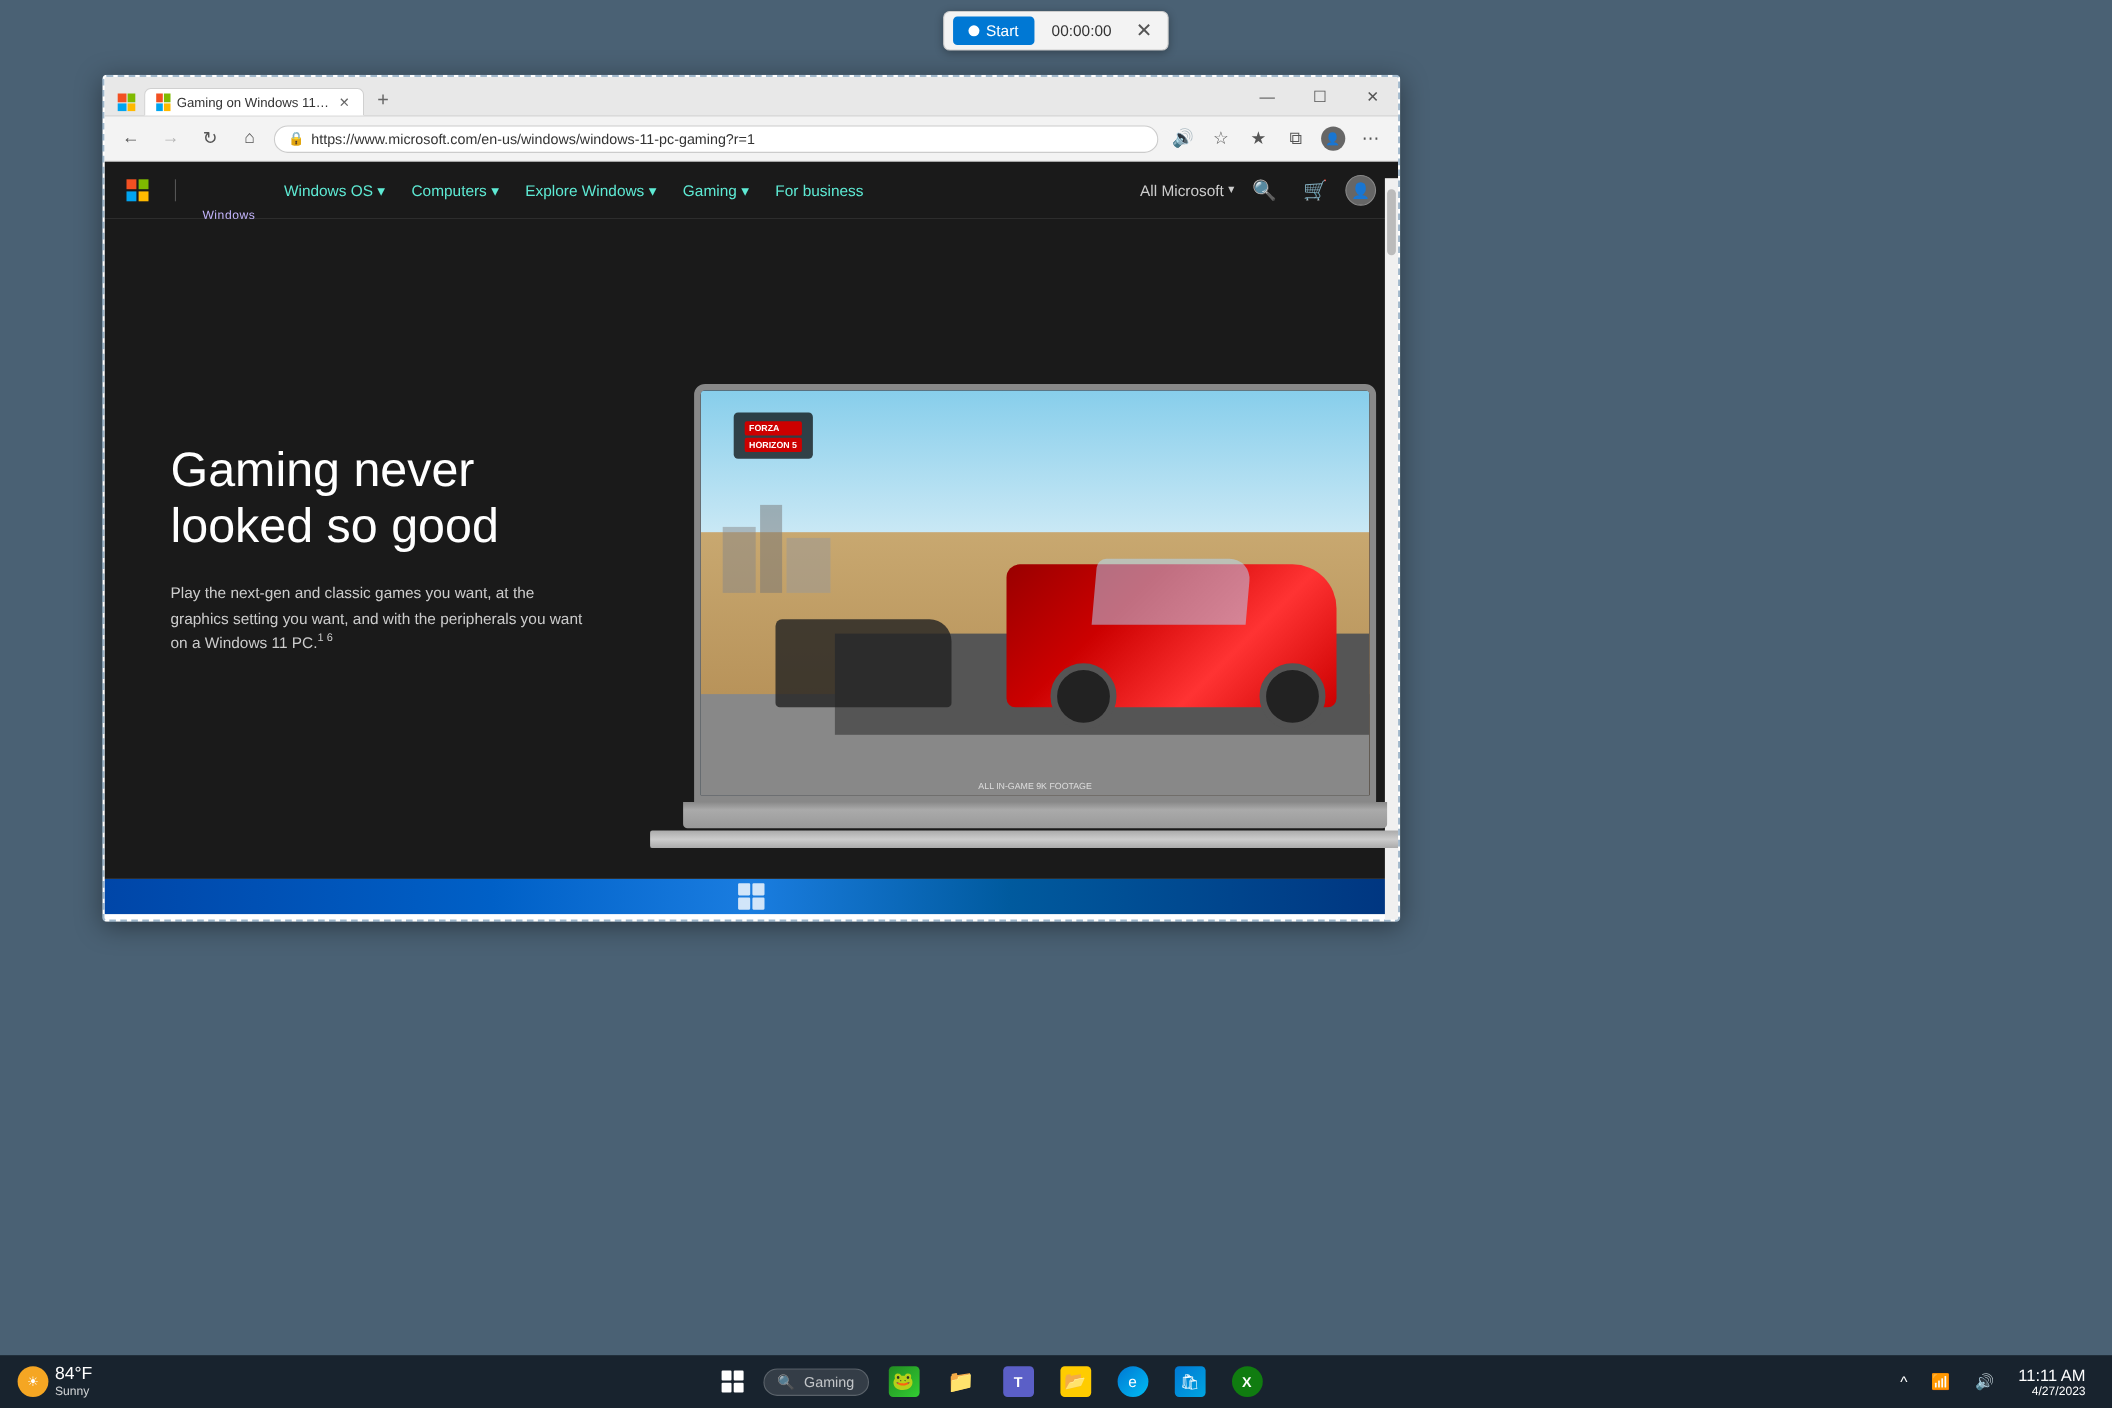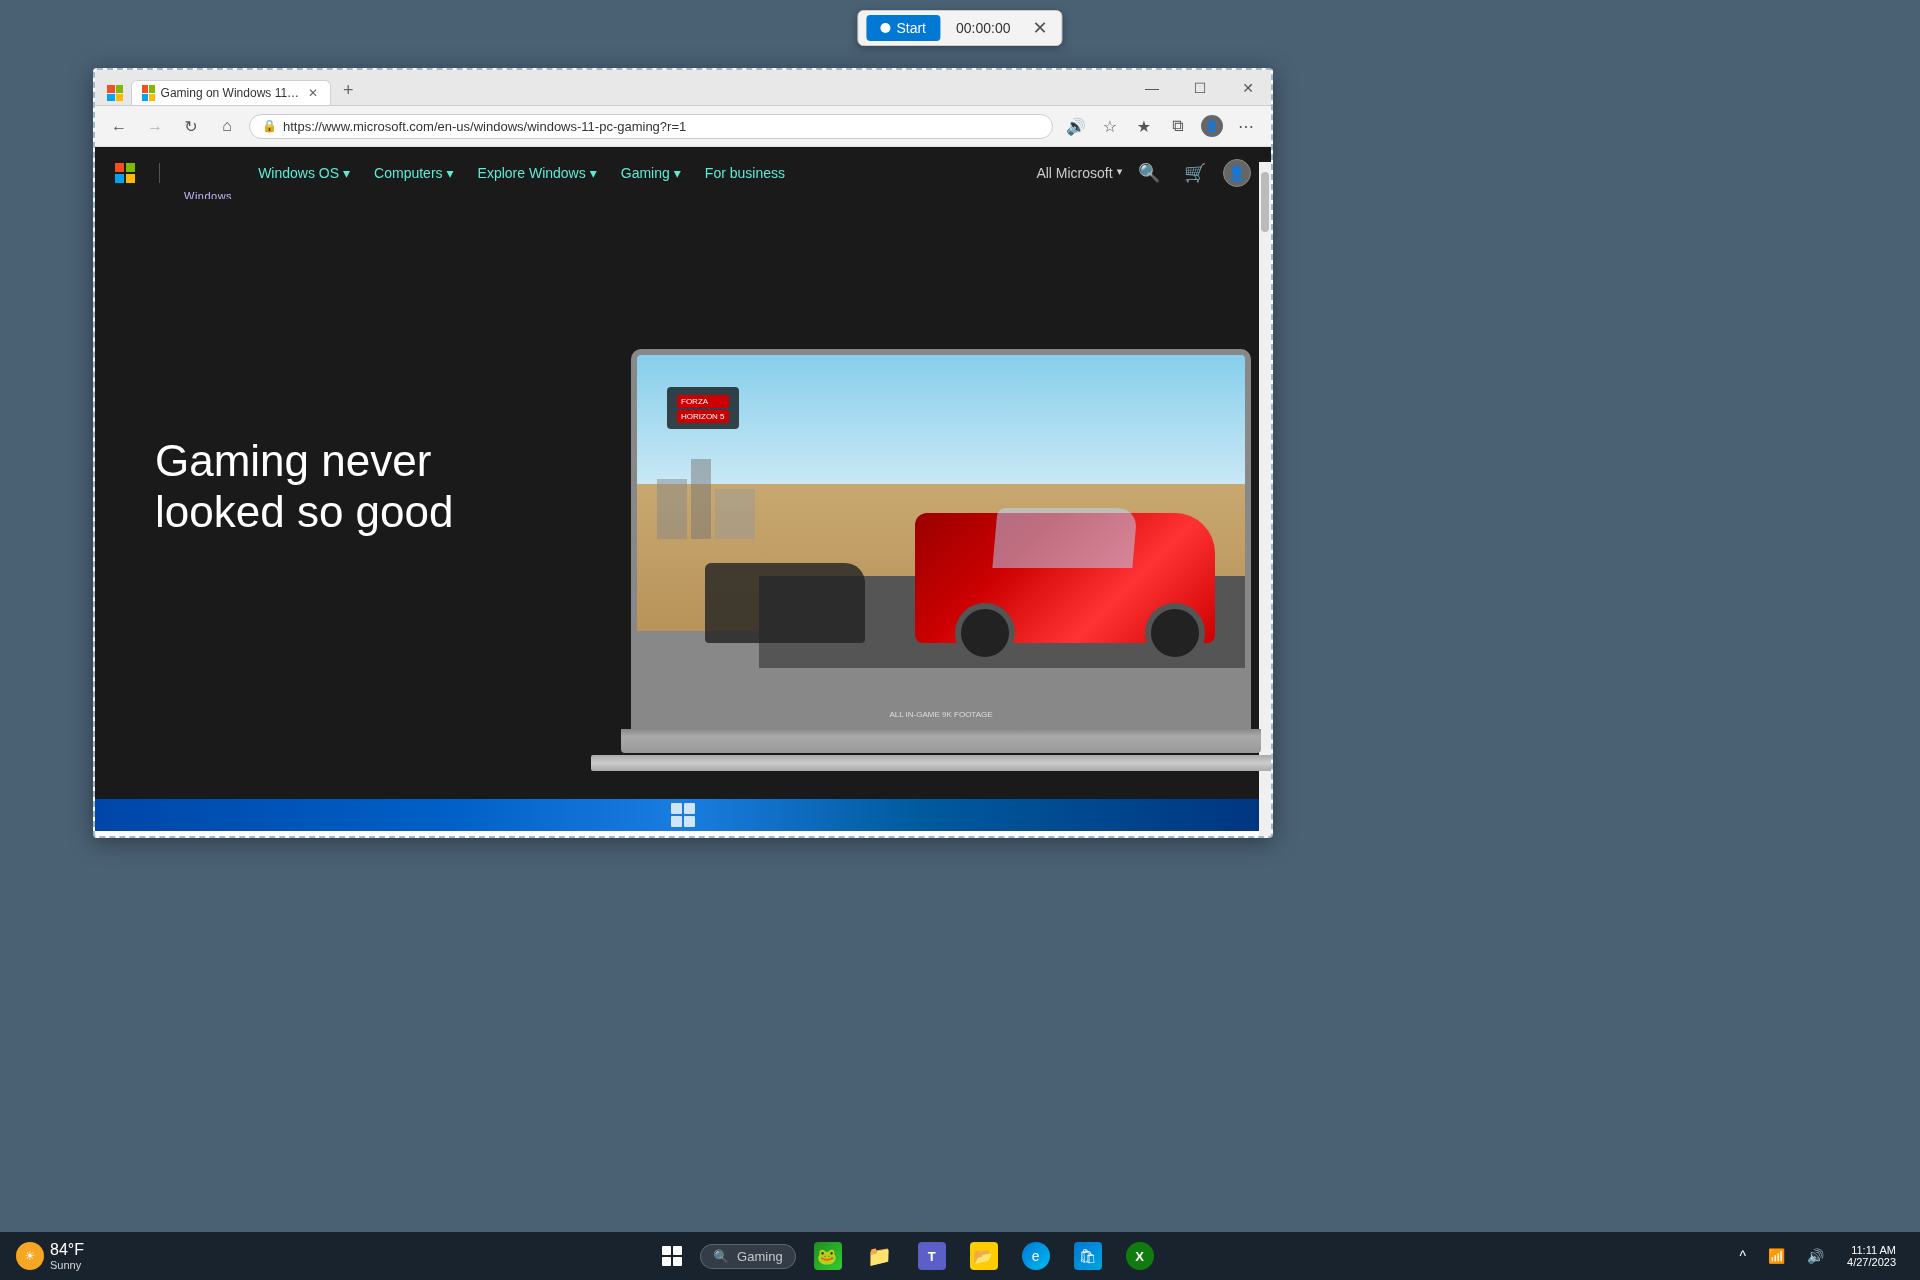"FORZA" .forza-logo { font-weight: normal -> bold; top: 32px -> 20px }
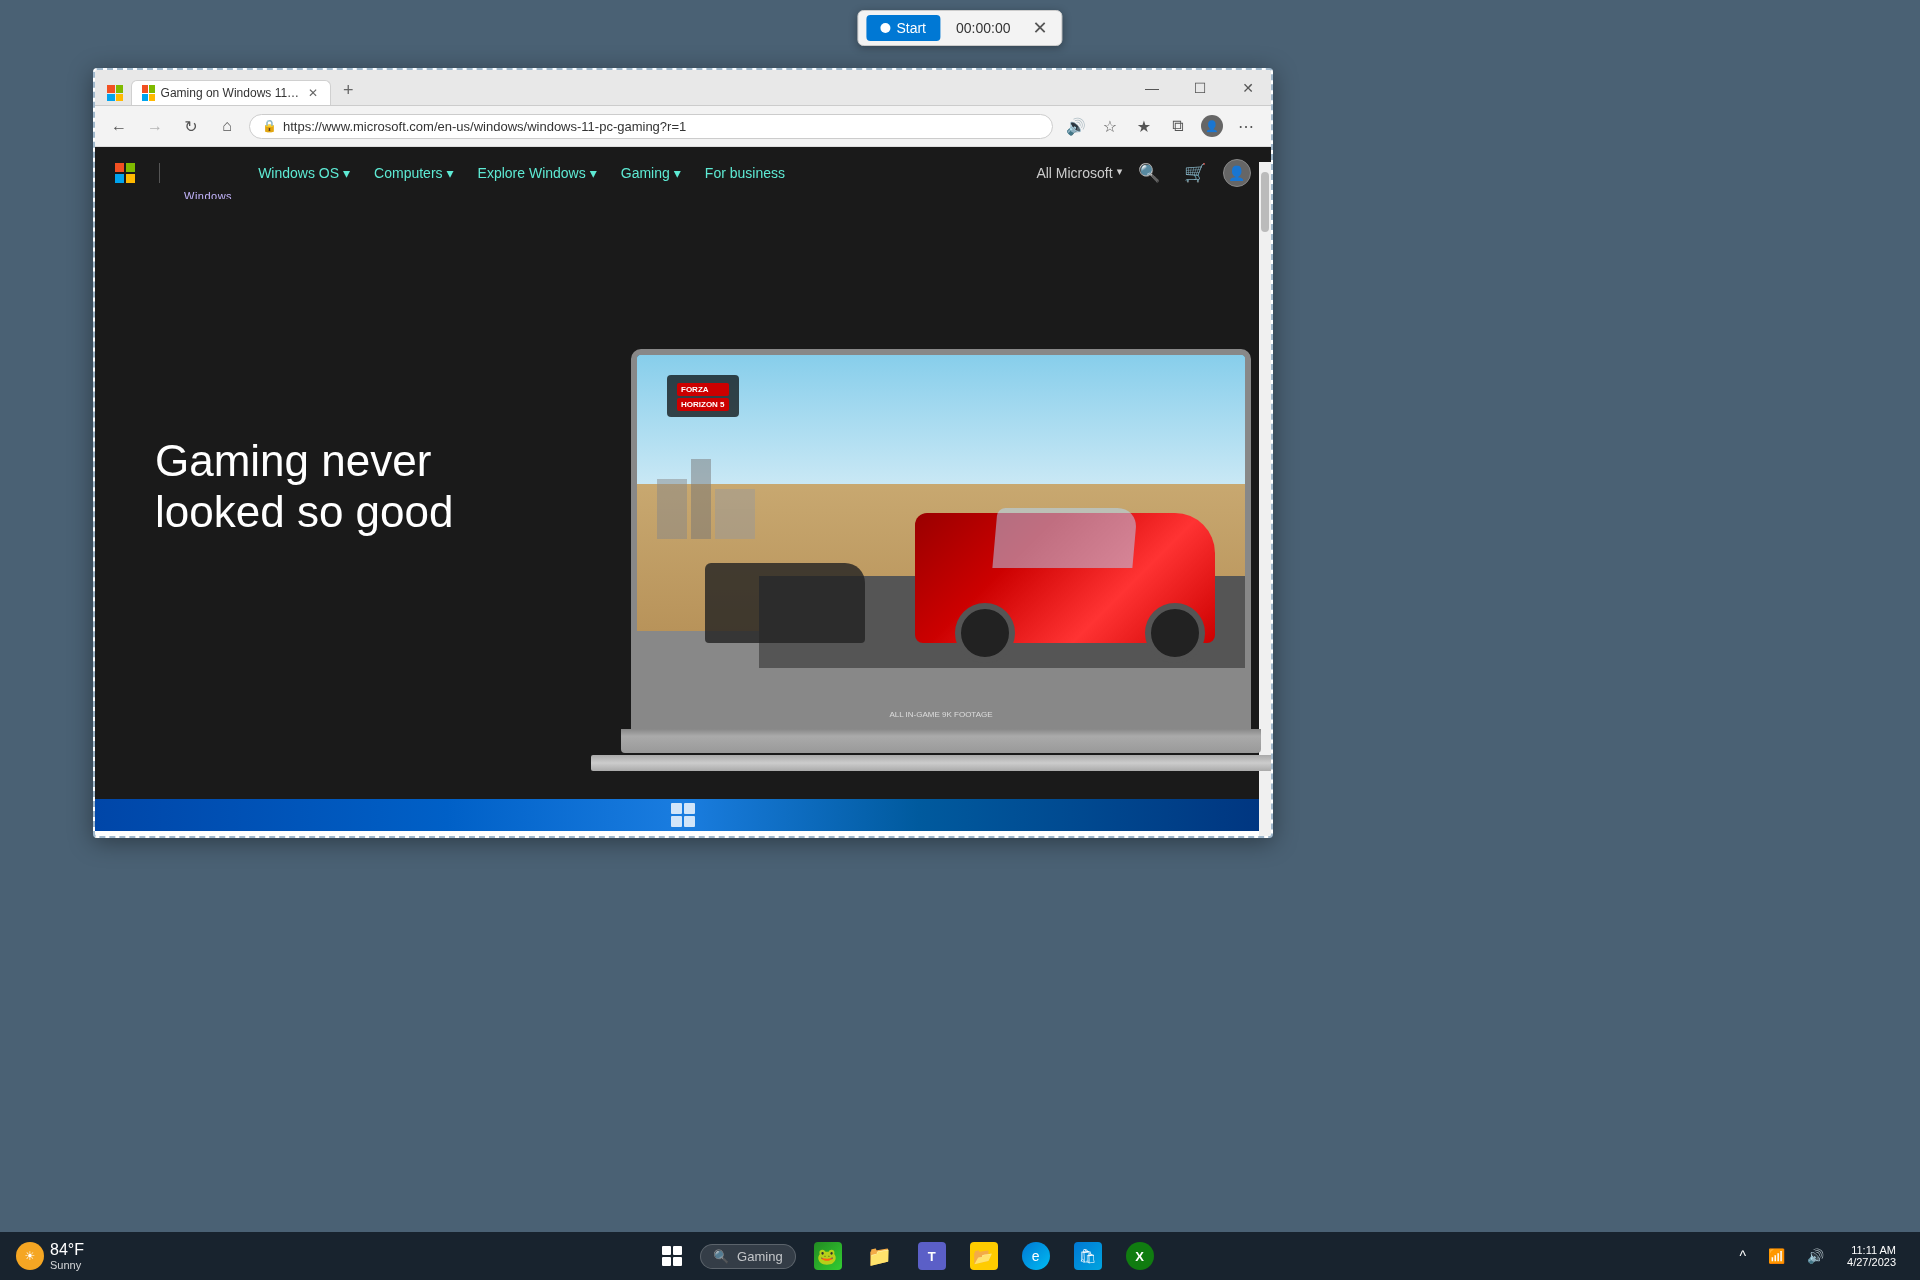"Play the next-gen and classic" p.hero-subtitle { html: none -> <p> <span>Play the next-gen and classic games you want, at the graphics setting you want, and with the peripherals you want on a Windows 11 PC.</span><sup>1 6</sup> </p> }
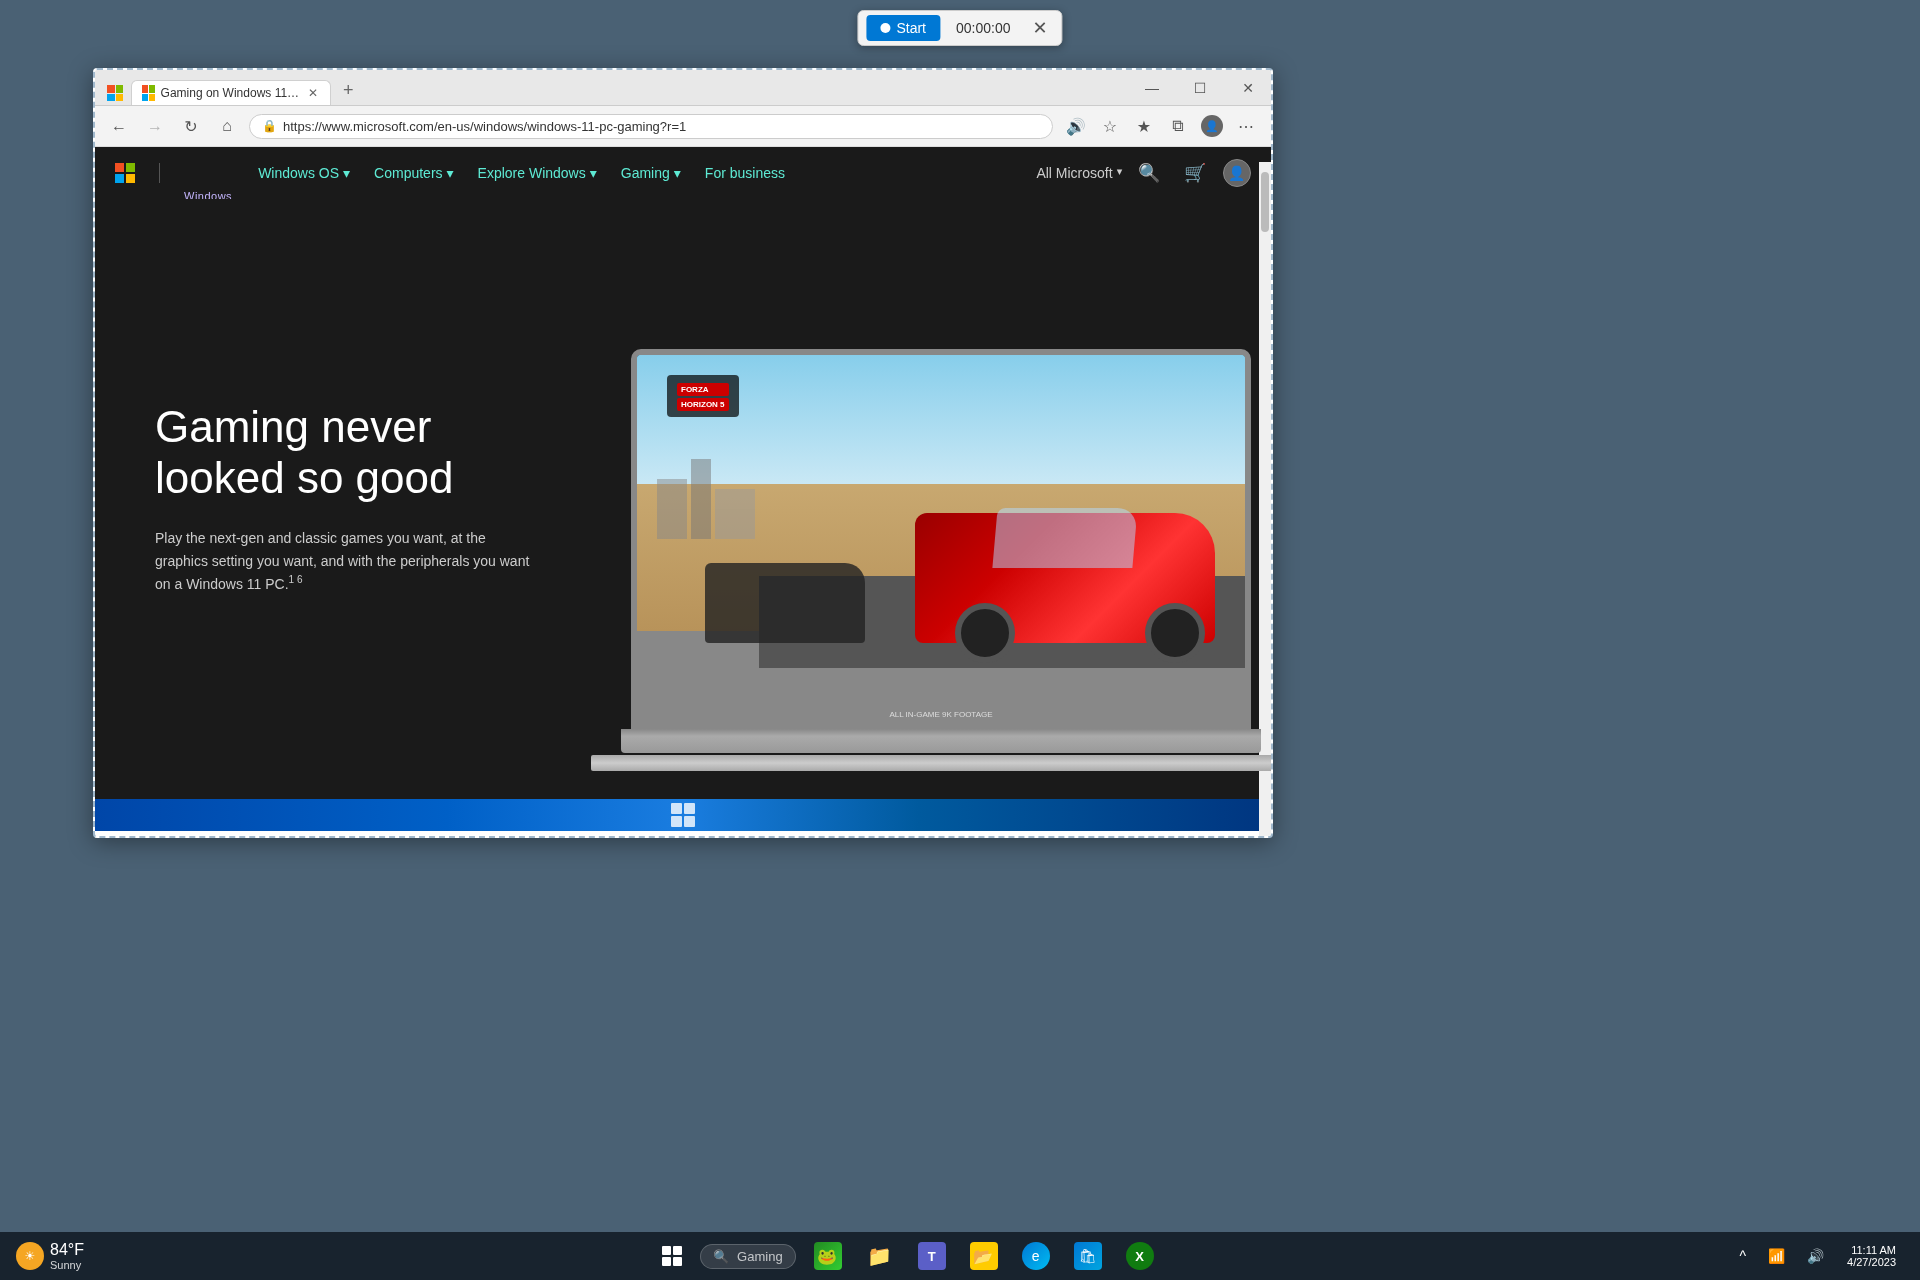"11:11 AM" .taskbar-clock .time { font-size: 11px -> 15px }
